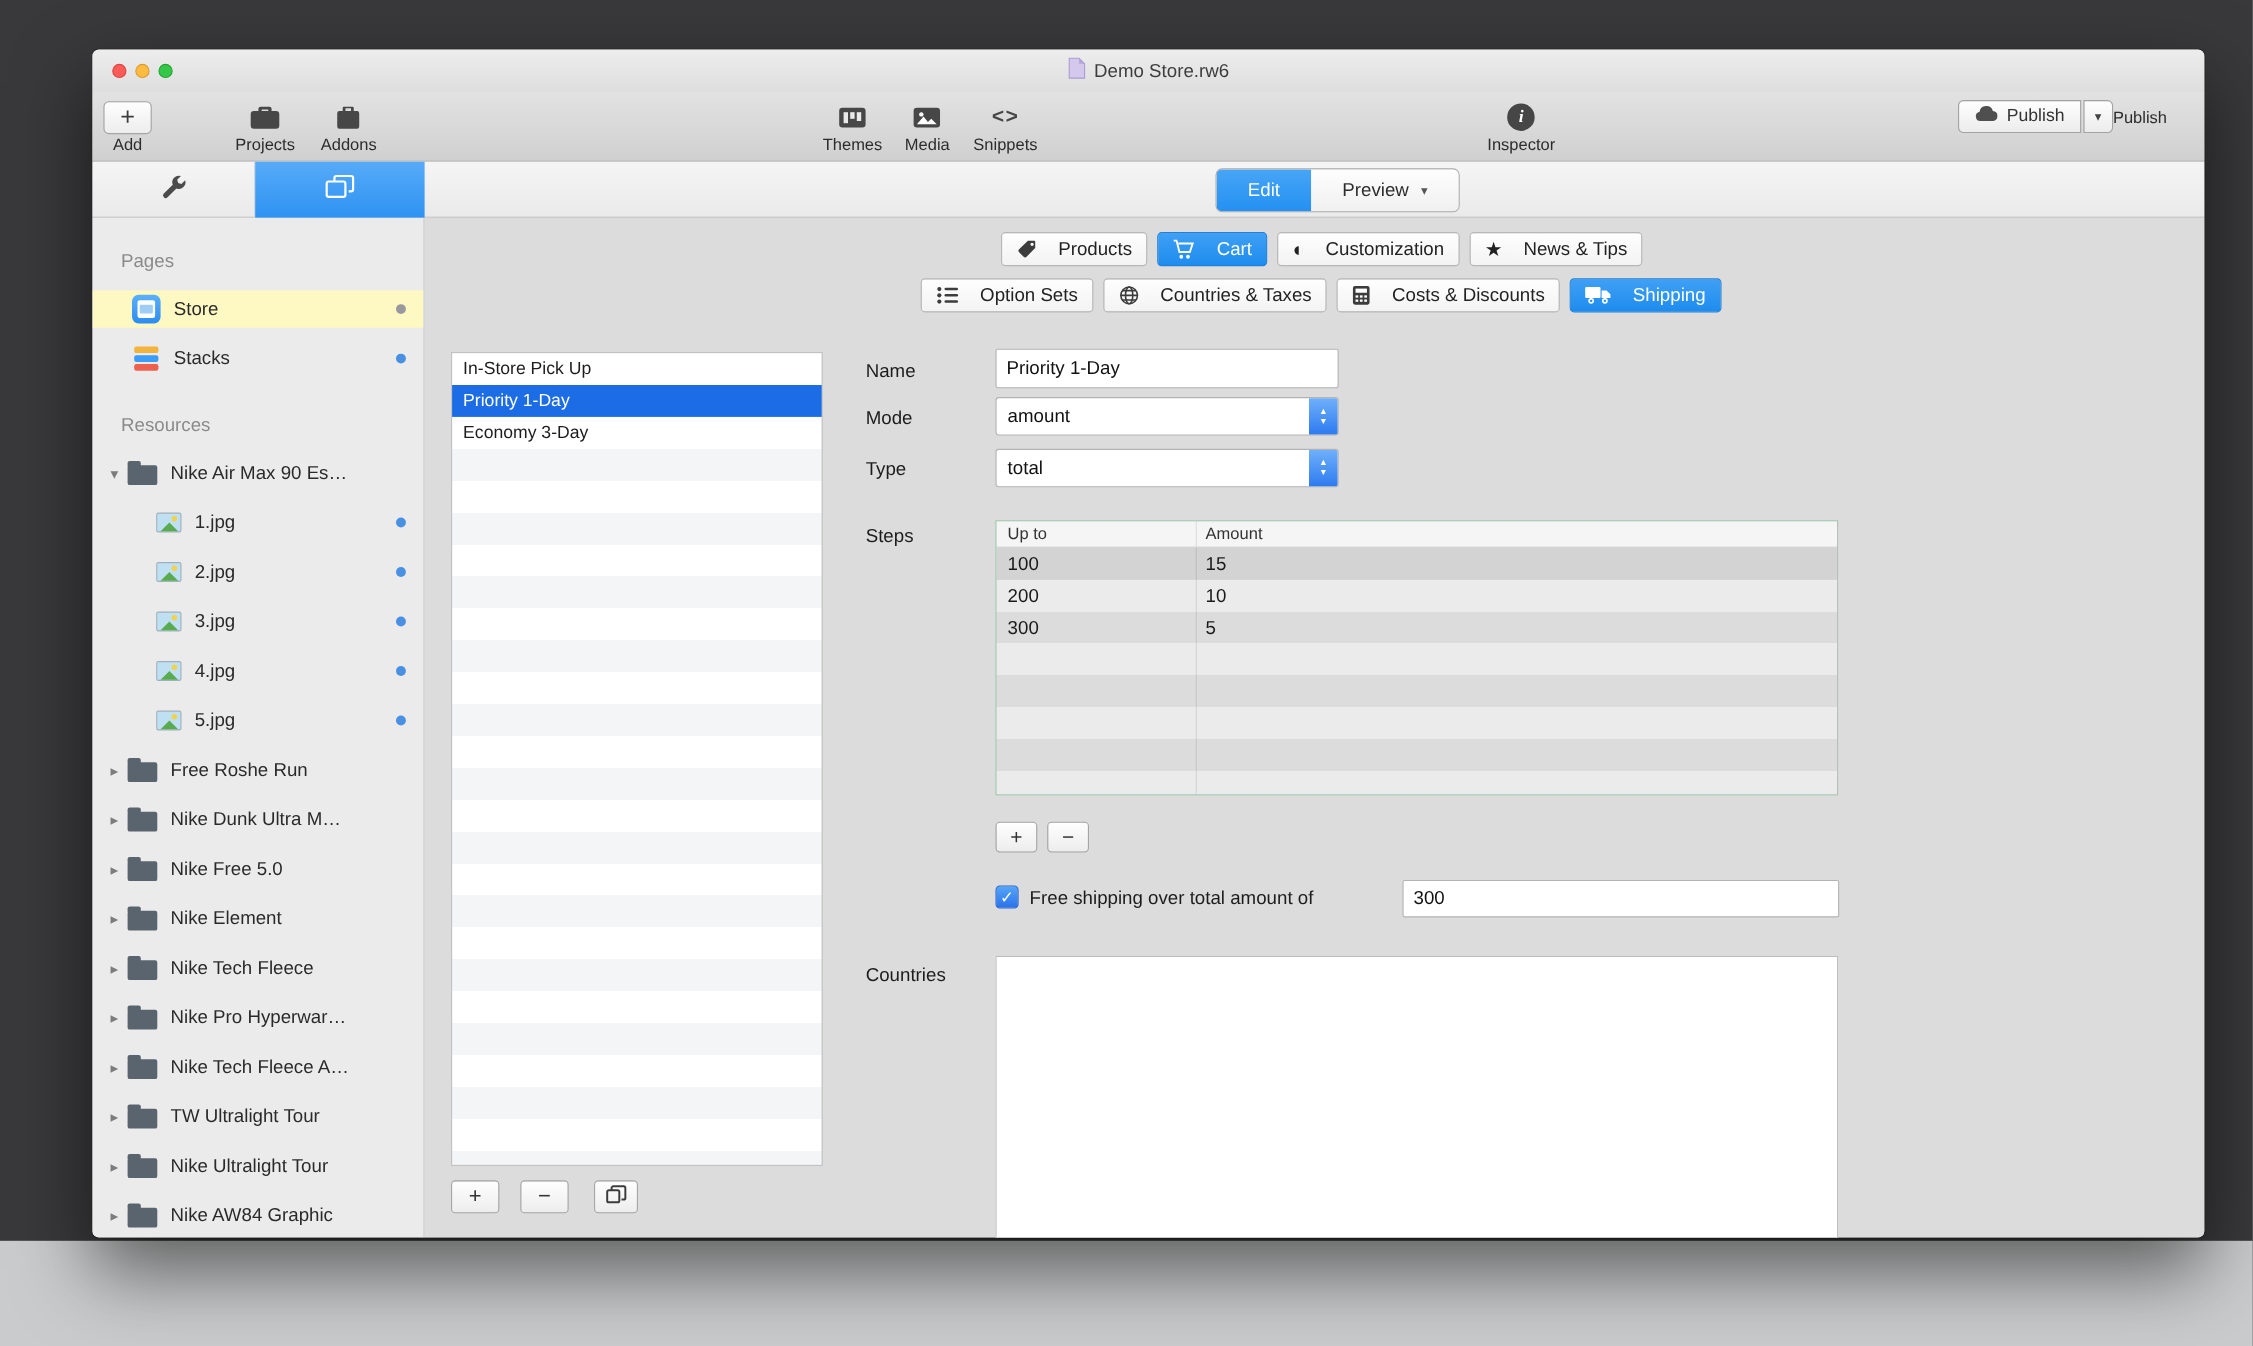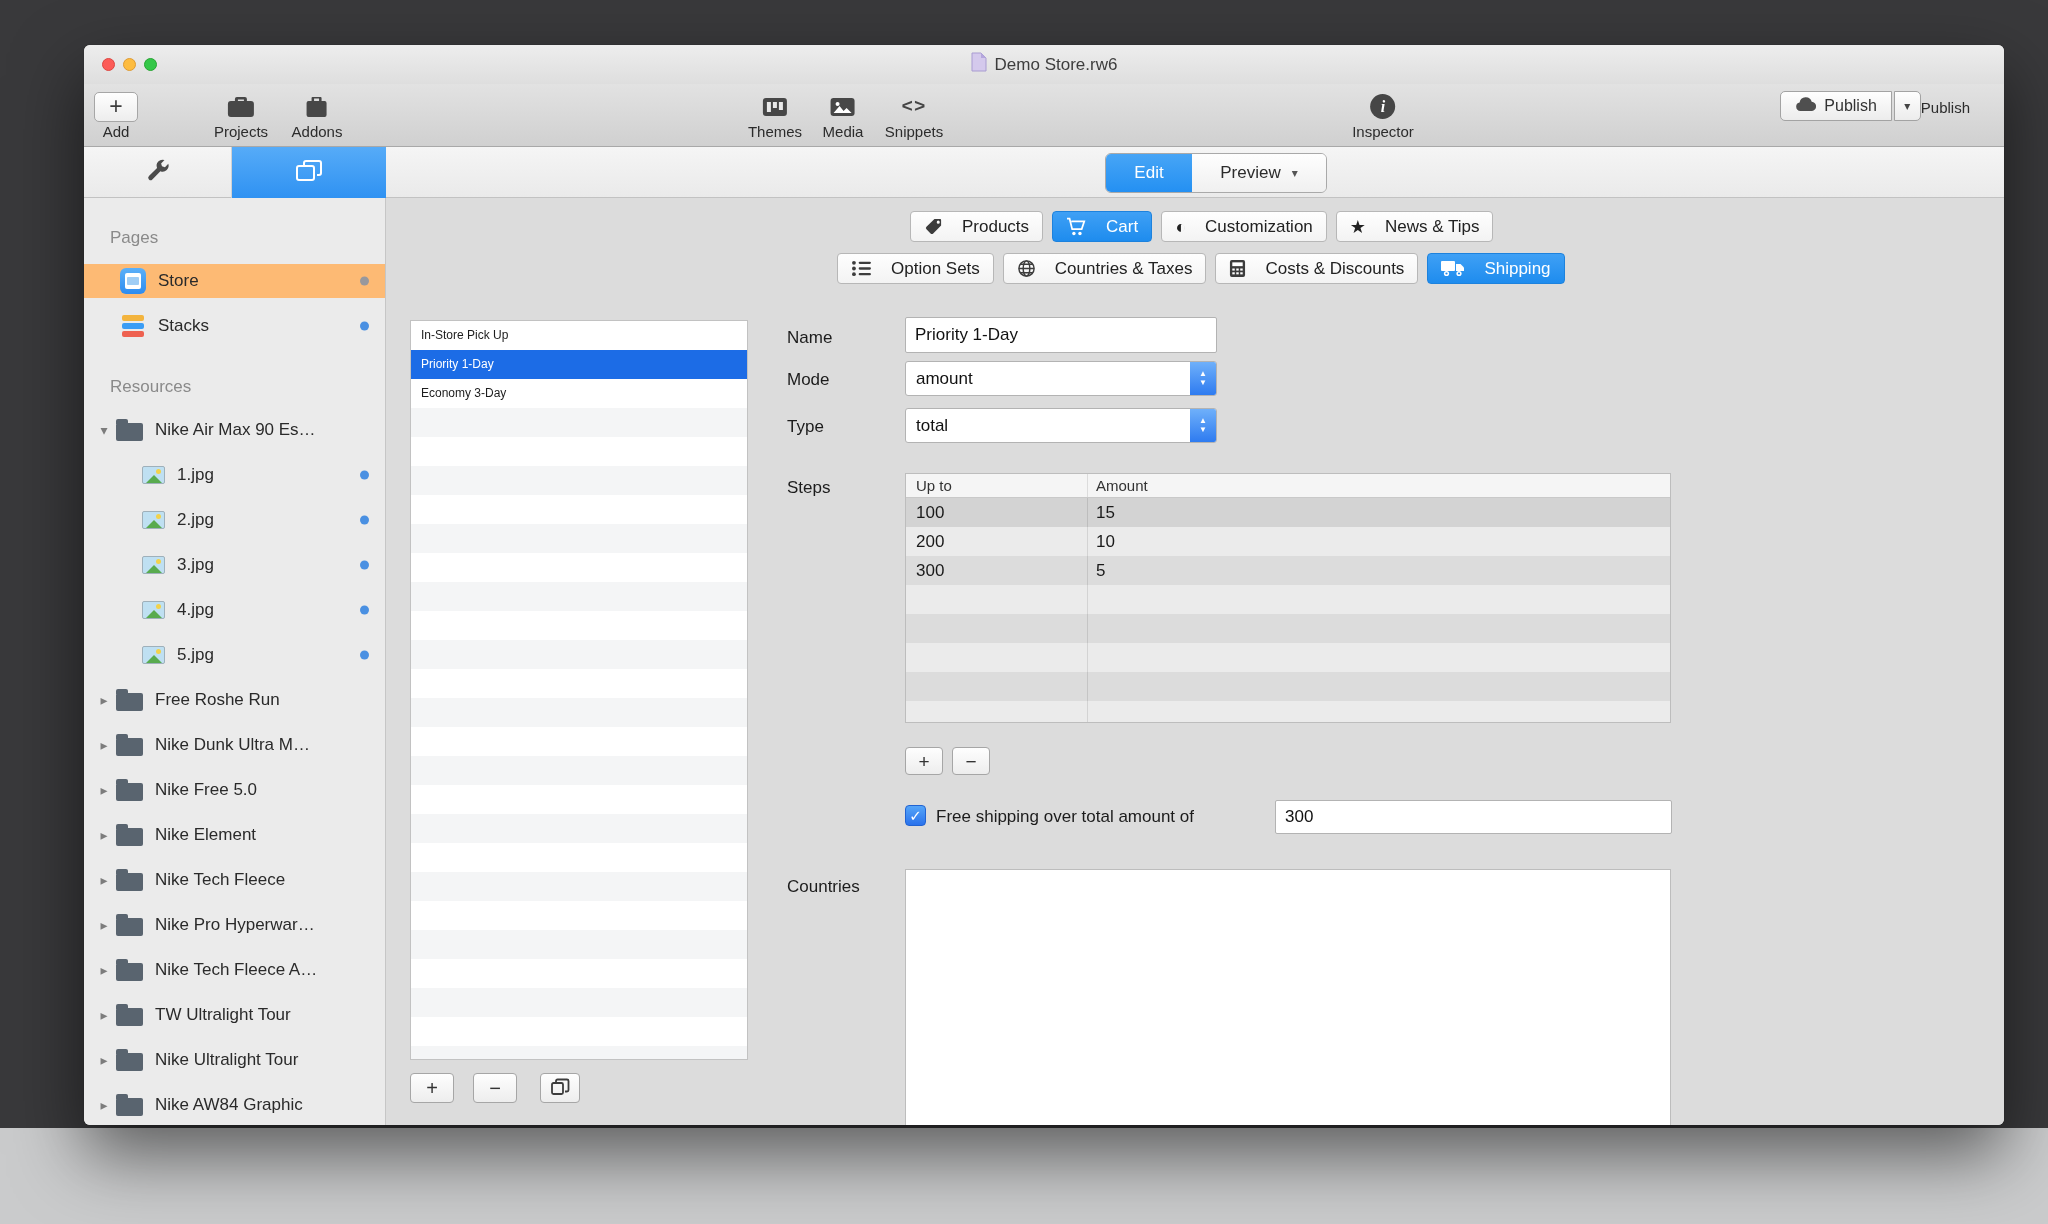"Store" .sb-row.selected { background: #fdba74 -> #fef9c3 }
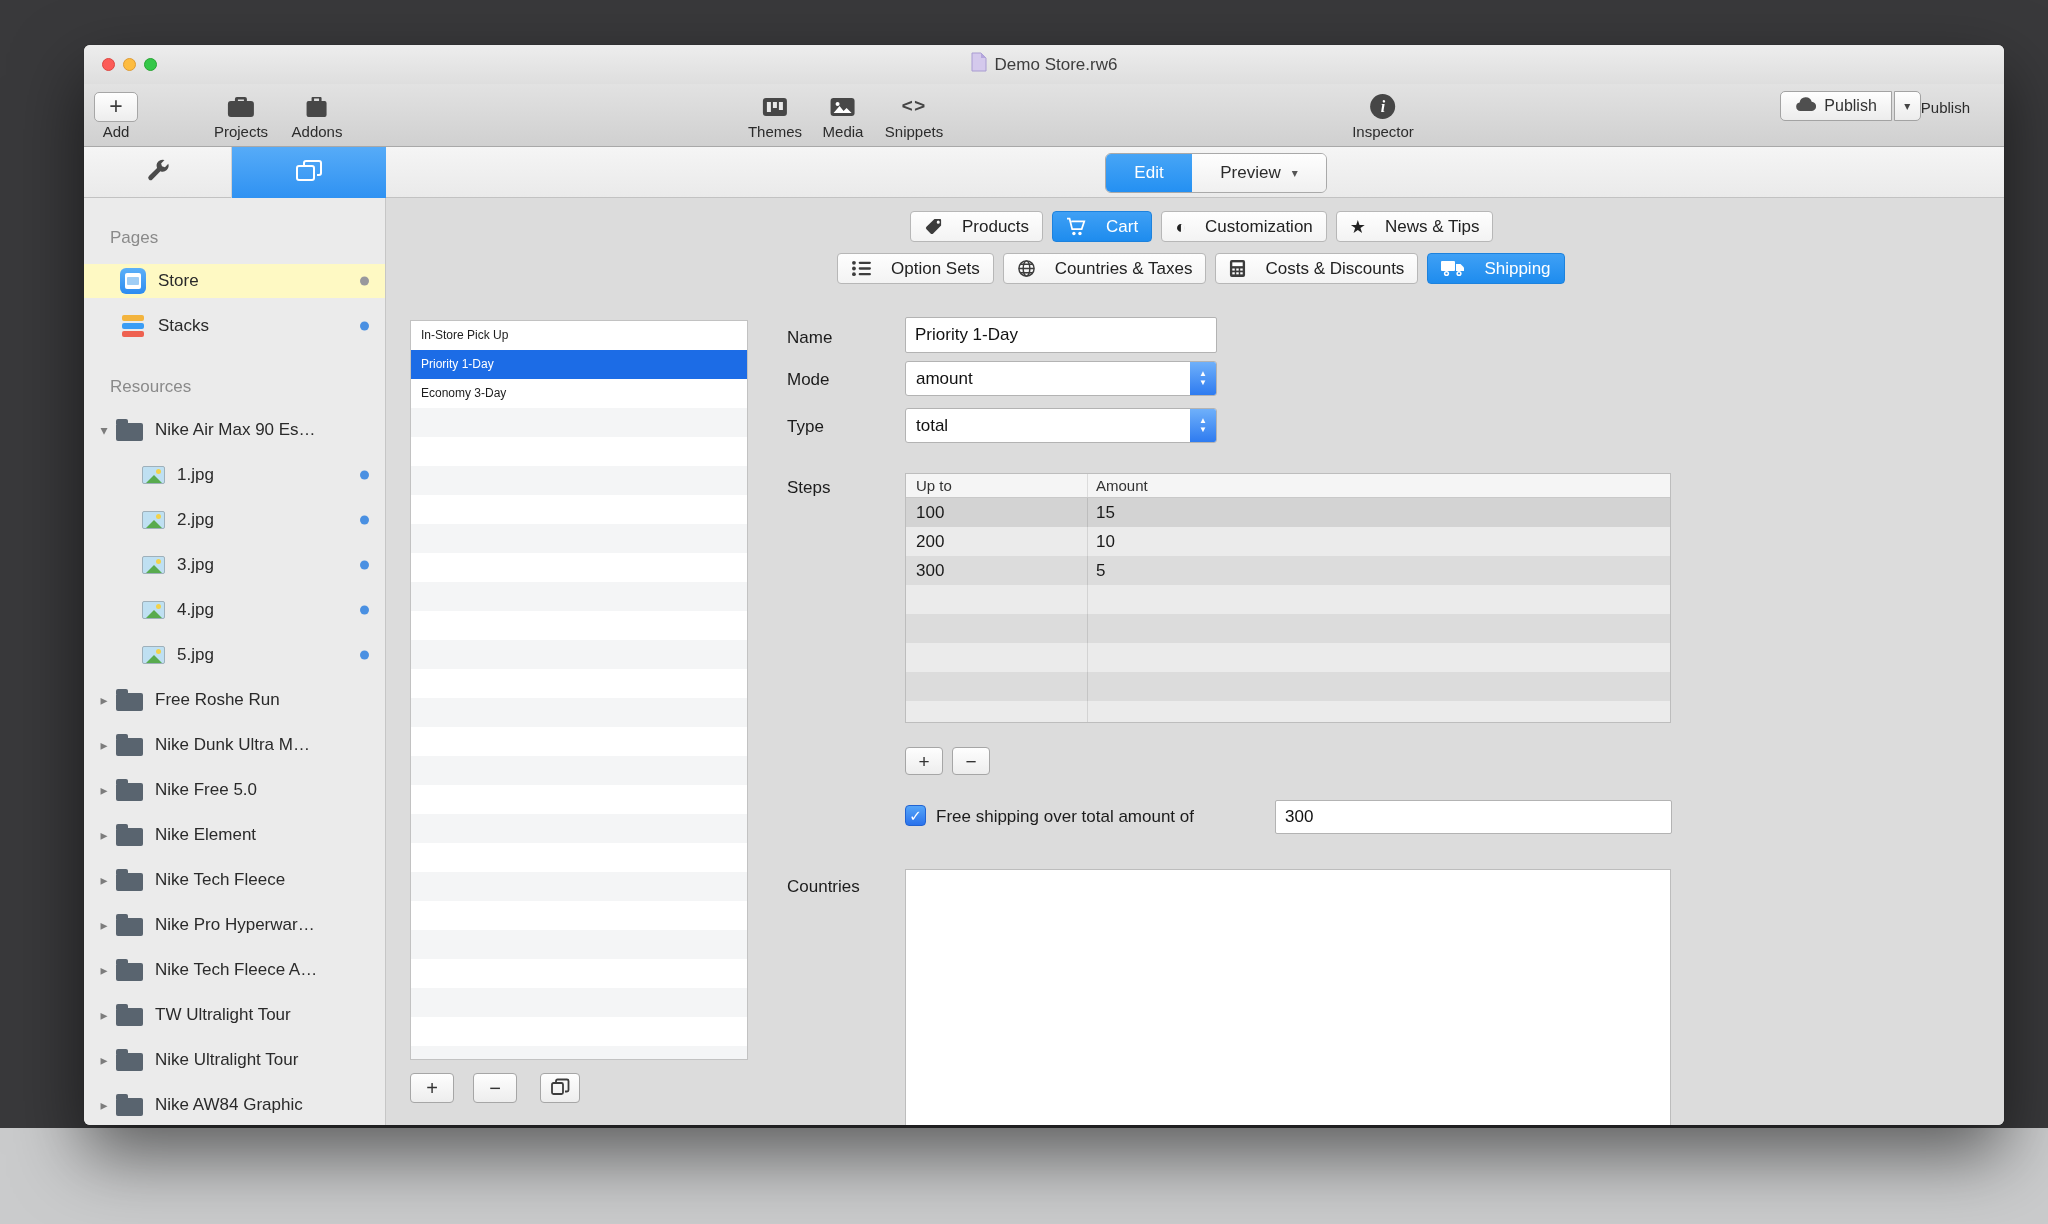"In-Store Pick Up" .m-row { font-size: 12px -> 16px }
